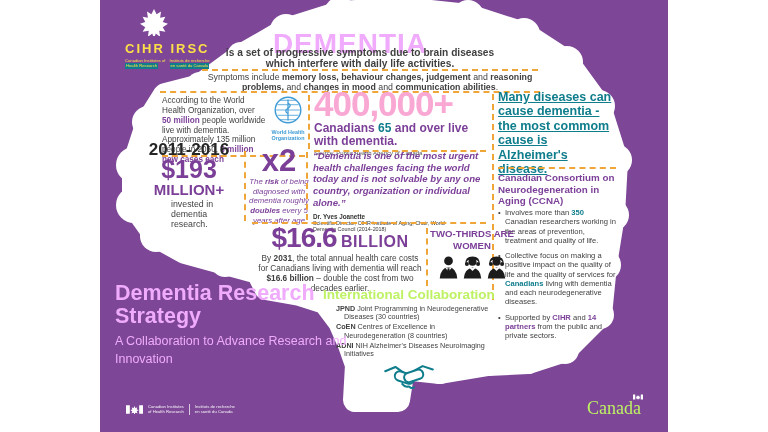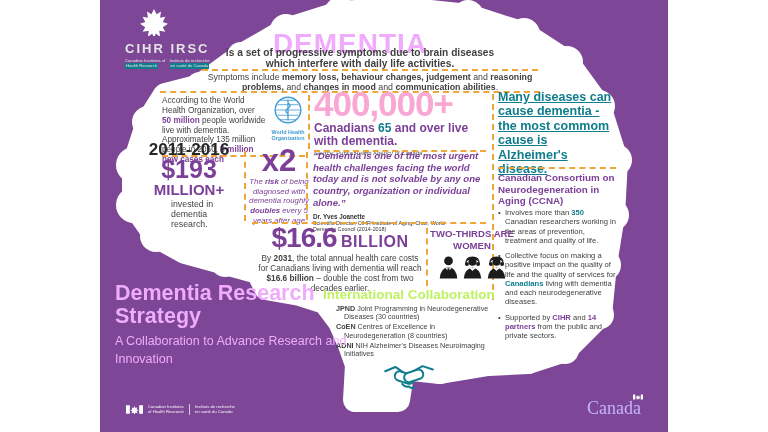"CIHR IRSC" .logo { color: #e5e5e5 -> #fde047 }
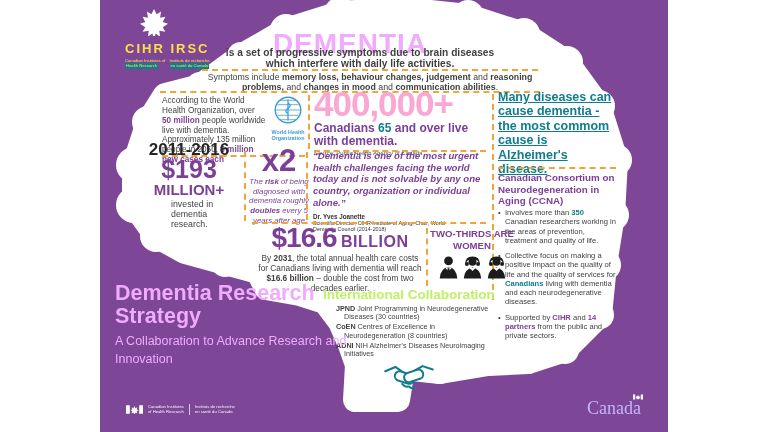"Canada" .wordmark { color: #c4b5fd -> #bef264 }
